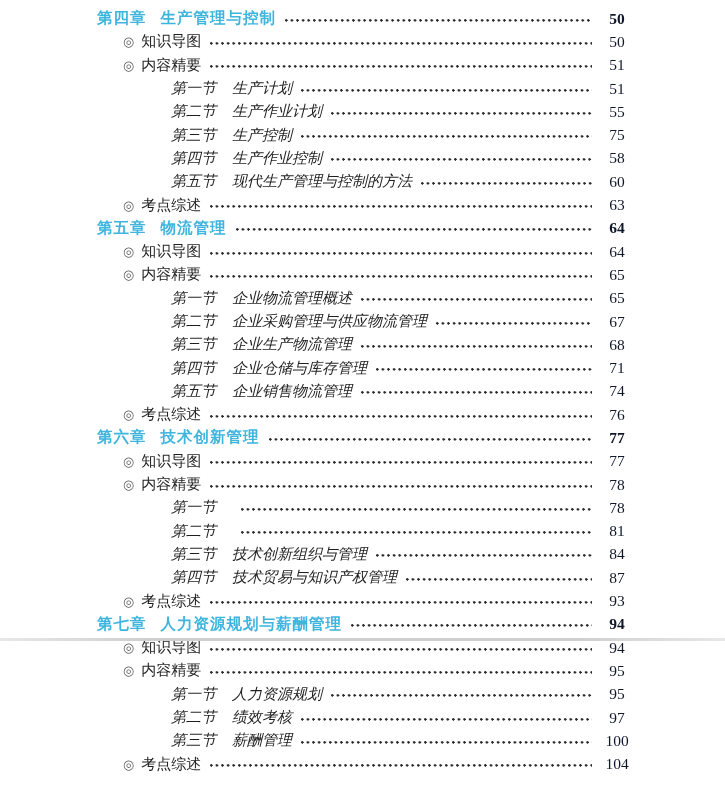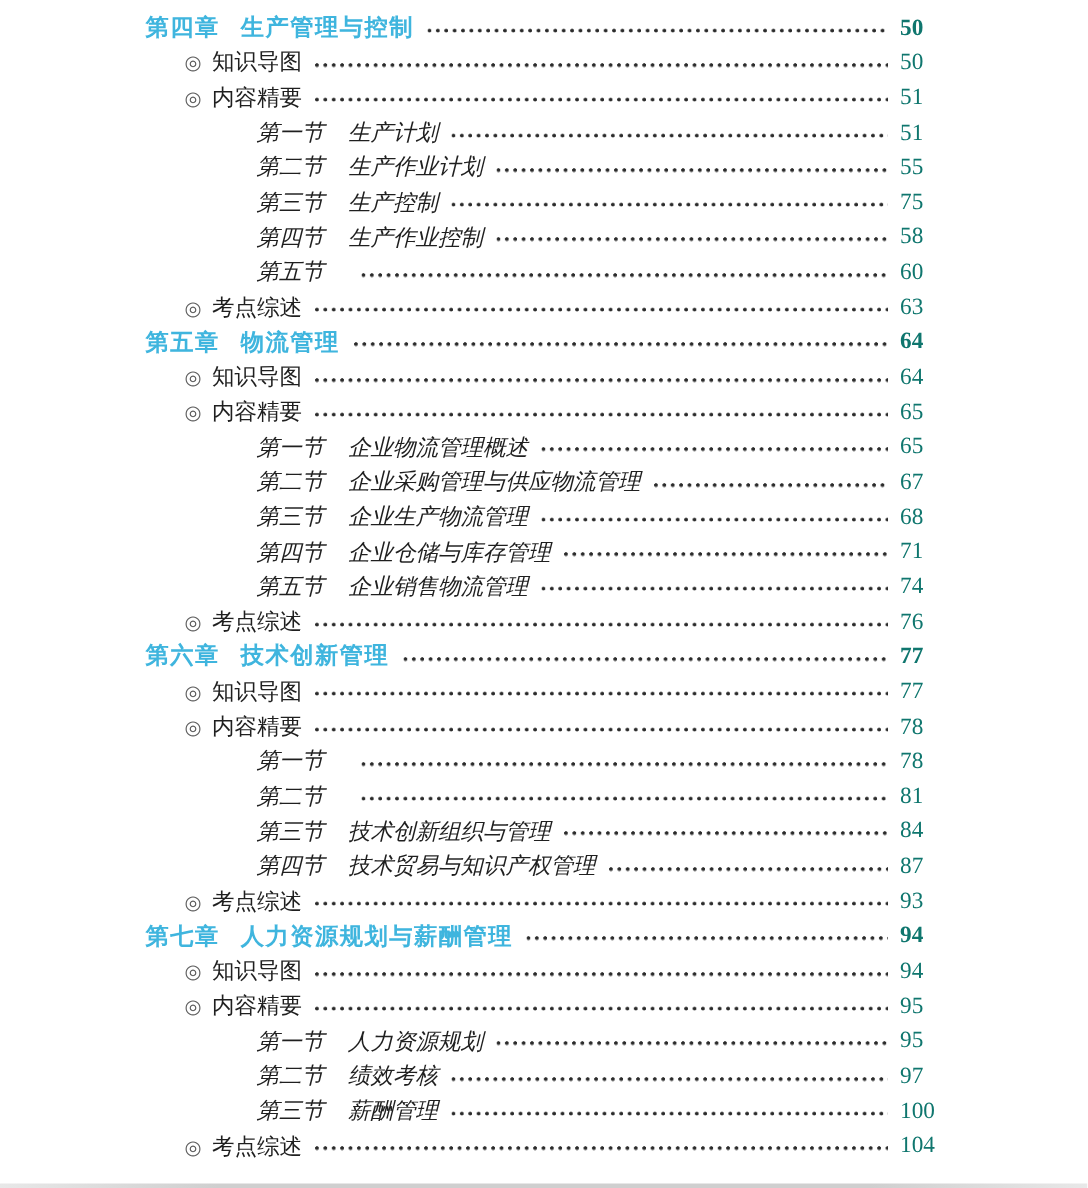"第四章" .page { height: 792px -> 641px }
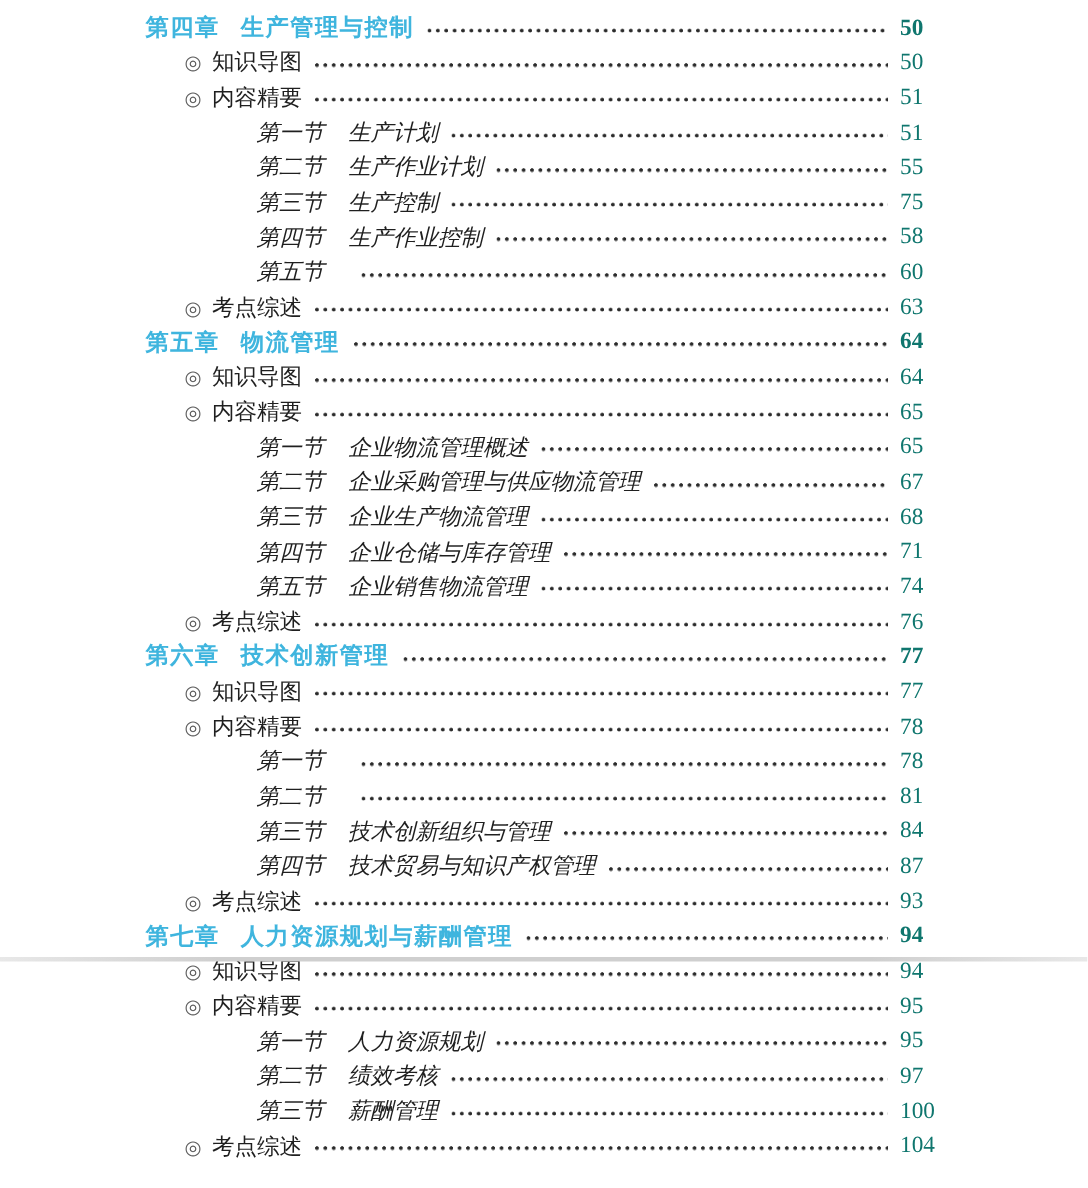"50" .pnum { color: #0f766e -> #0f172a; text-align: left -> center }
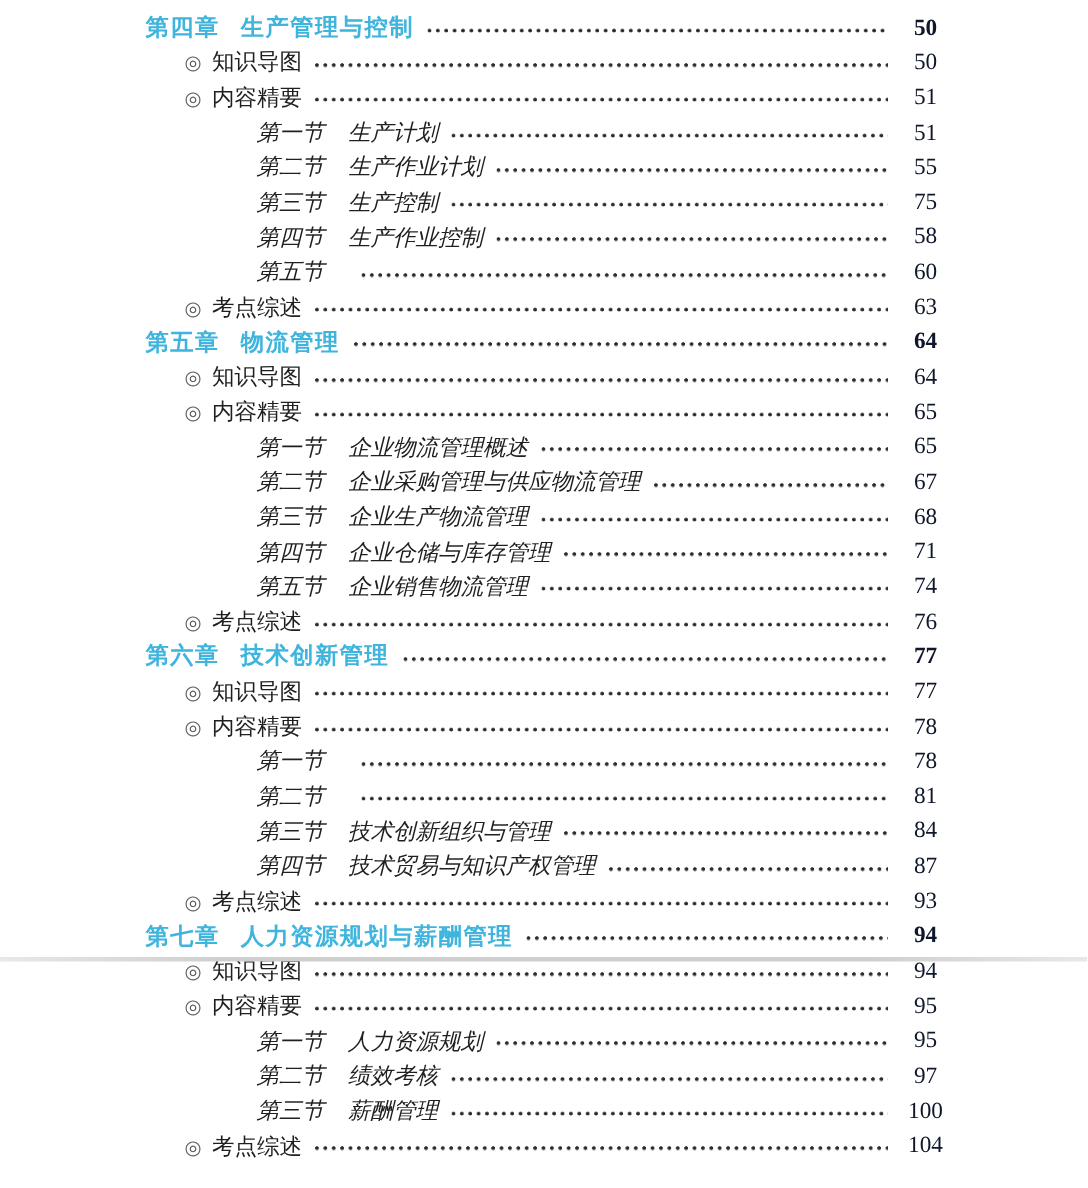"现代生产管理与控制的方法" span.ttl { html: none -> <span>现代生产管理与控制的方法</span> }
